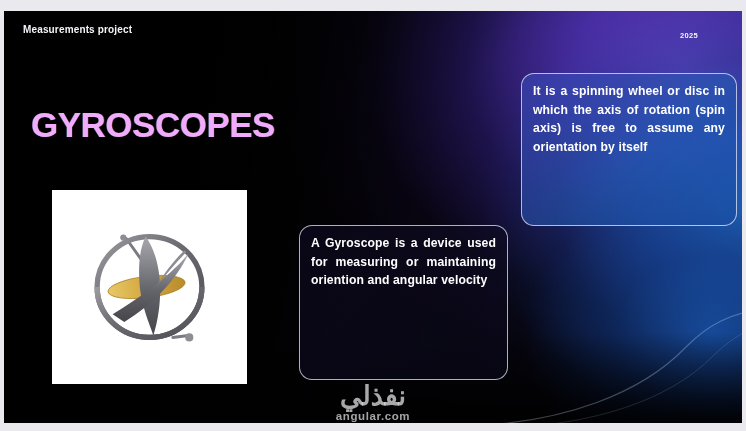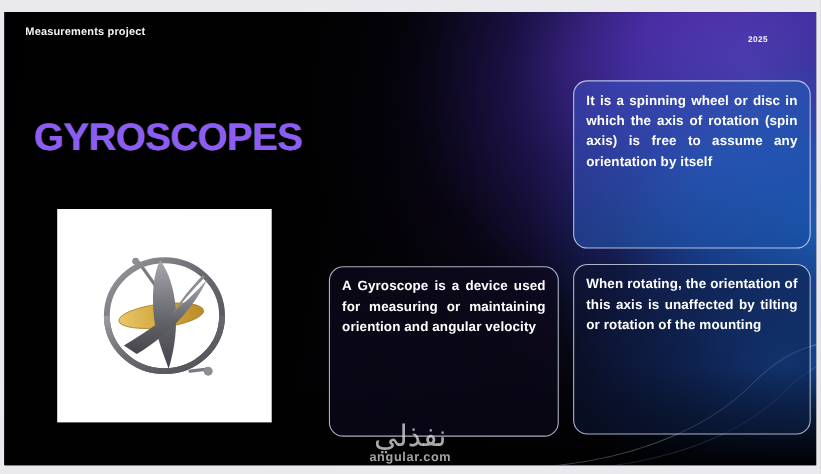"GYROSCOPES" #slide-title { color: #8b5cf6 -> #f0abfc }
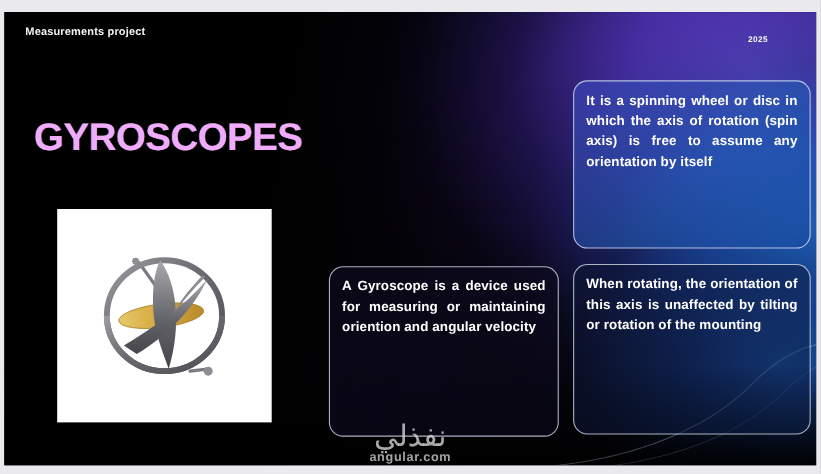"A Gyroscope is a device" #card-device { top: 231px -> 214px }
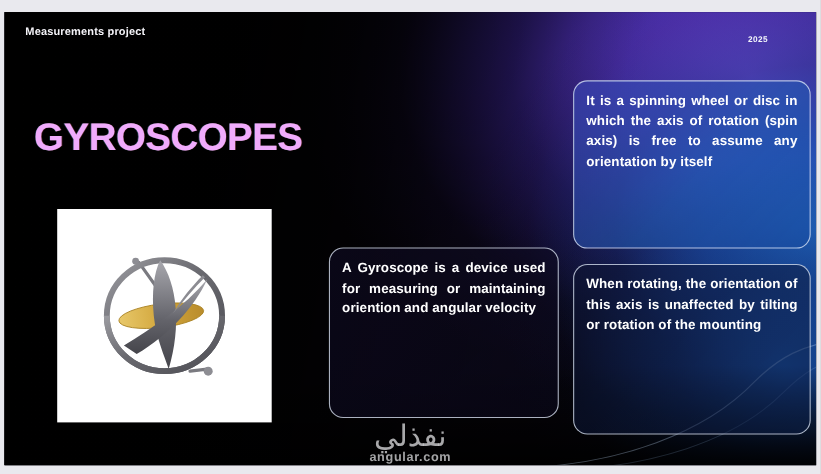"When rotating, the orientation of" div.info-card { html: <div>When rotating, the orientation of this axis is unaffected by tilting or rotation of the mounting</div> -> none }
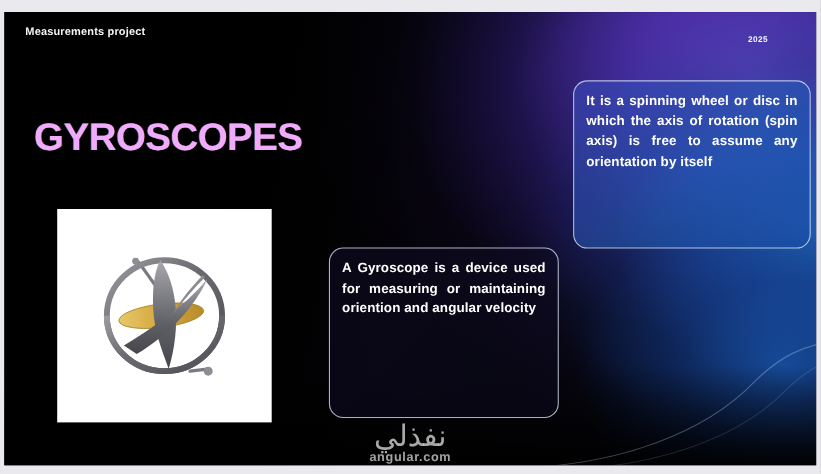"نفذلي" #watermark-ar { font-weight: normal -> bold }
